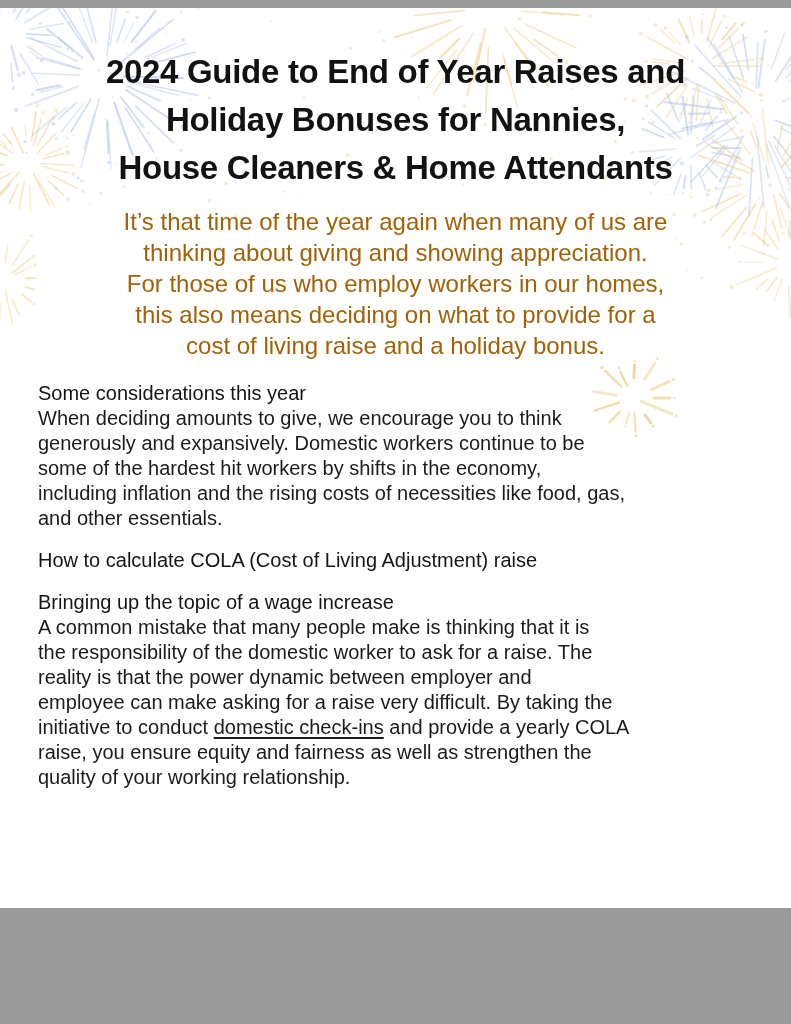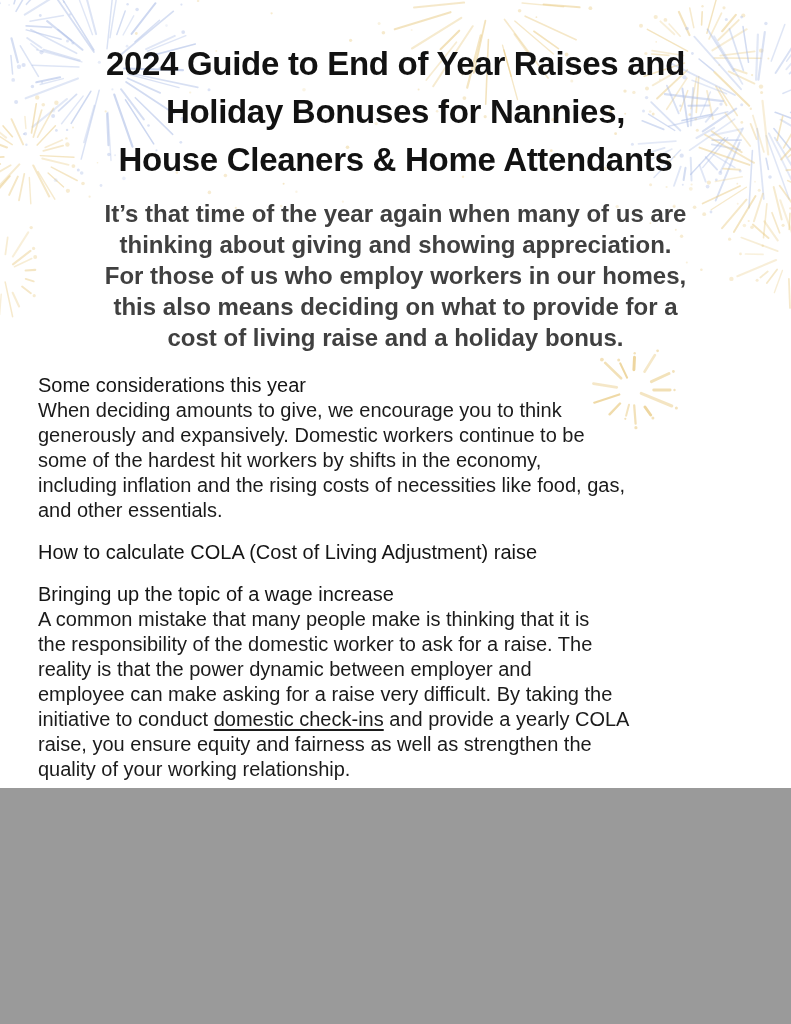"2024 Guide to End of" .page { height: 788px -> 900px; margin: 0 auto -> 8px auto }
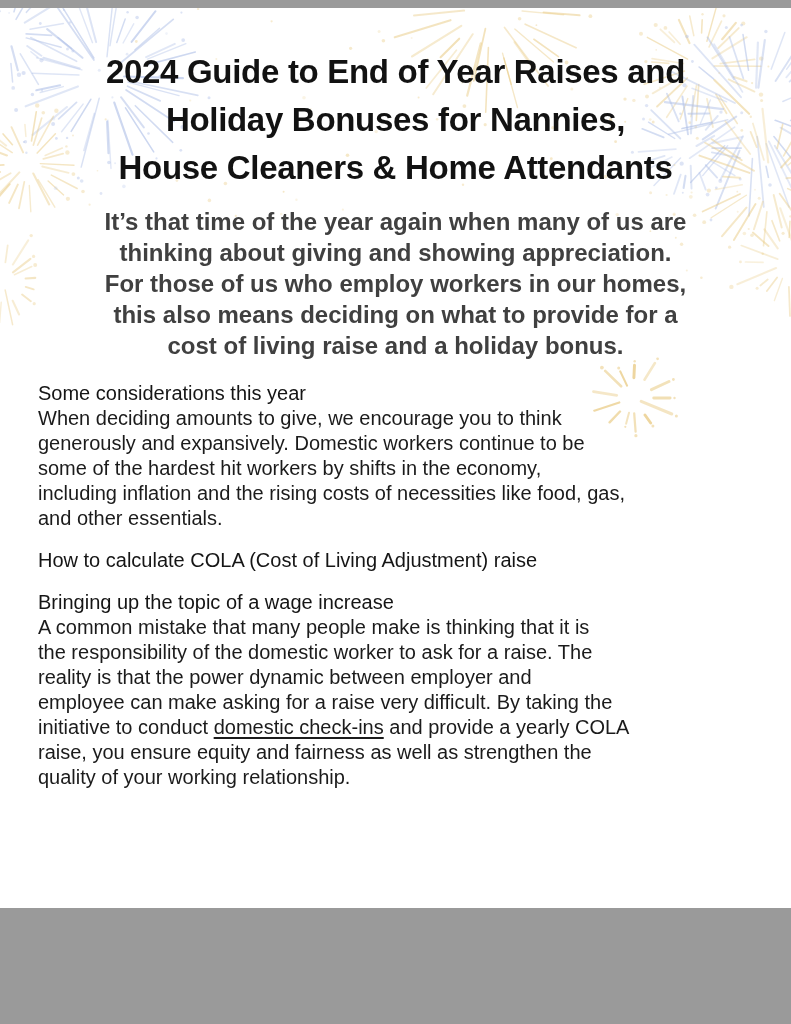"It’s that time of the" .subtitle { color: #404040 -> #a16207; font-weight: 700 -> 400 }
